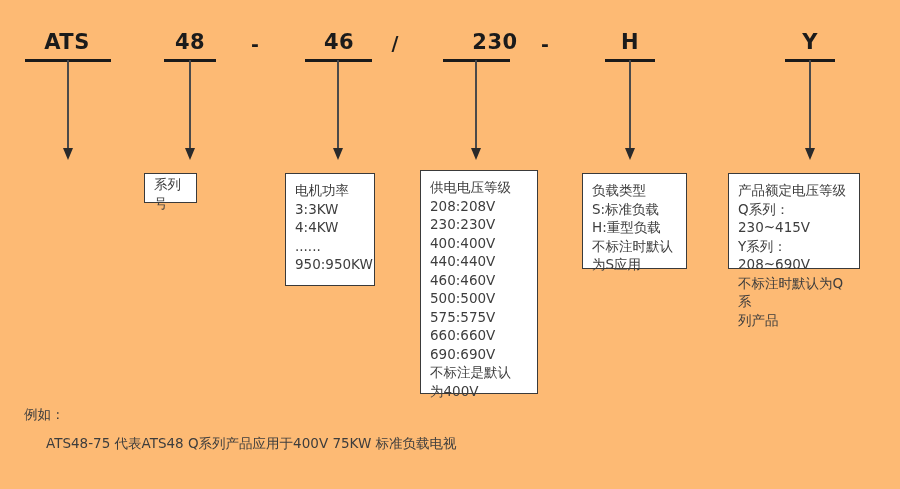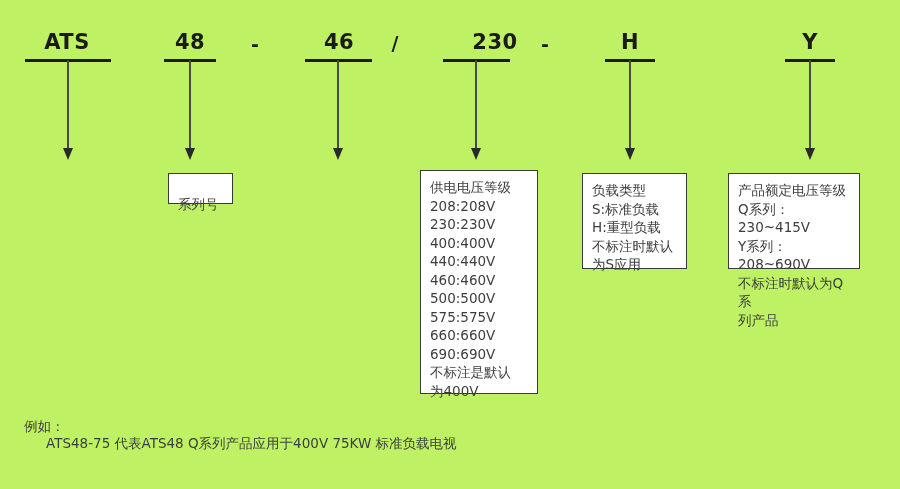"ATS" #page { background: #bef264 -> #fdba74 }
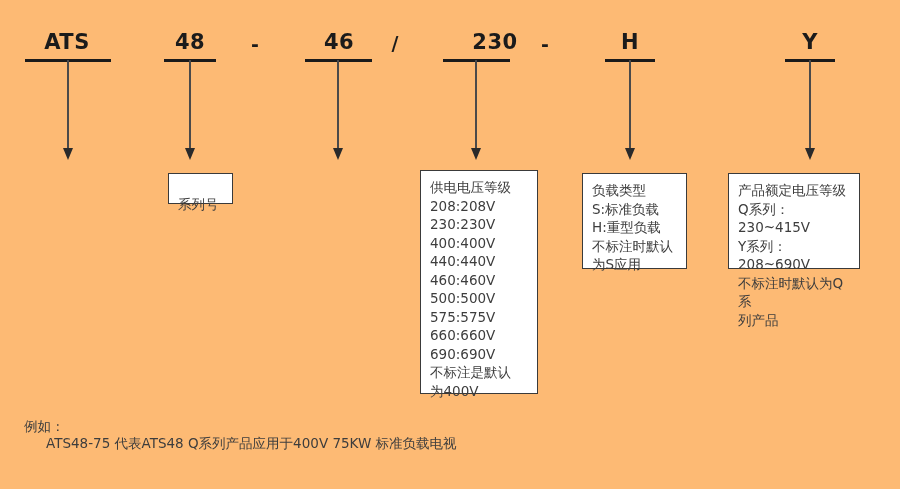"系列号" div.box { left: 168px -> 144px; padding-top: 21px -> 1px; width: 65px -> 53px }
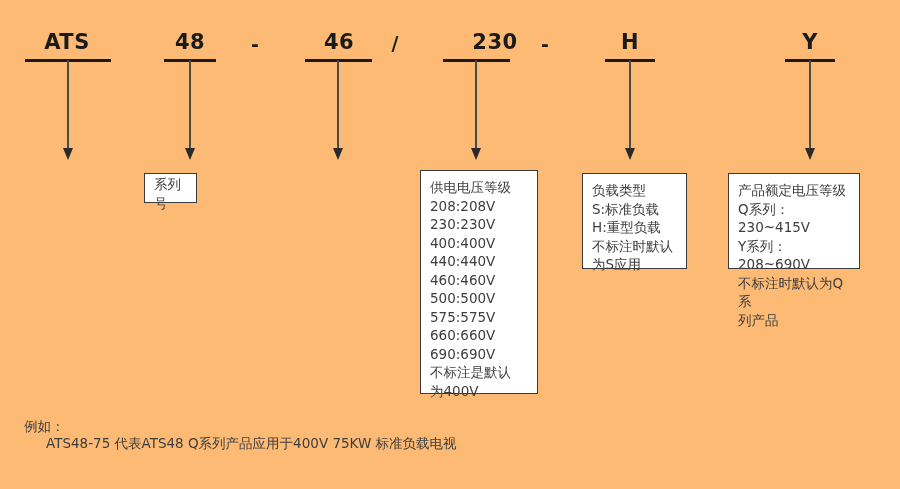"电机功率" div.box { html: none -> <div>电机功率 3:3KW 4:4KW ...... 950:950KW</div> }
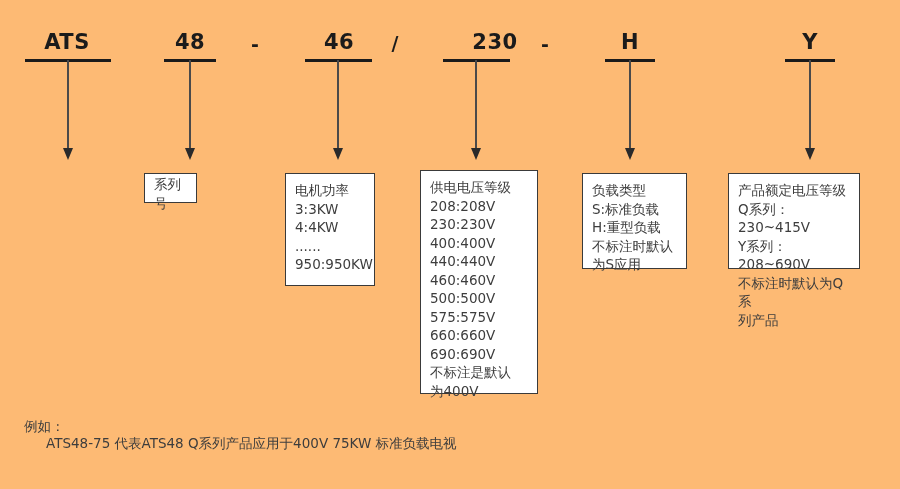"例如：" div.note { top: 416px -> 404px }
